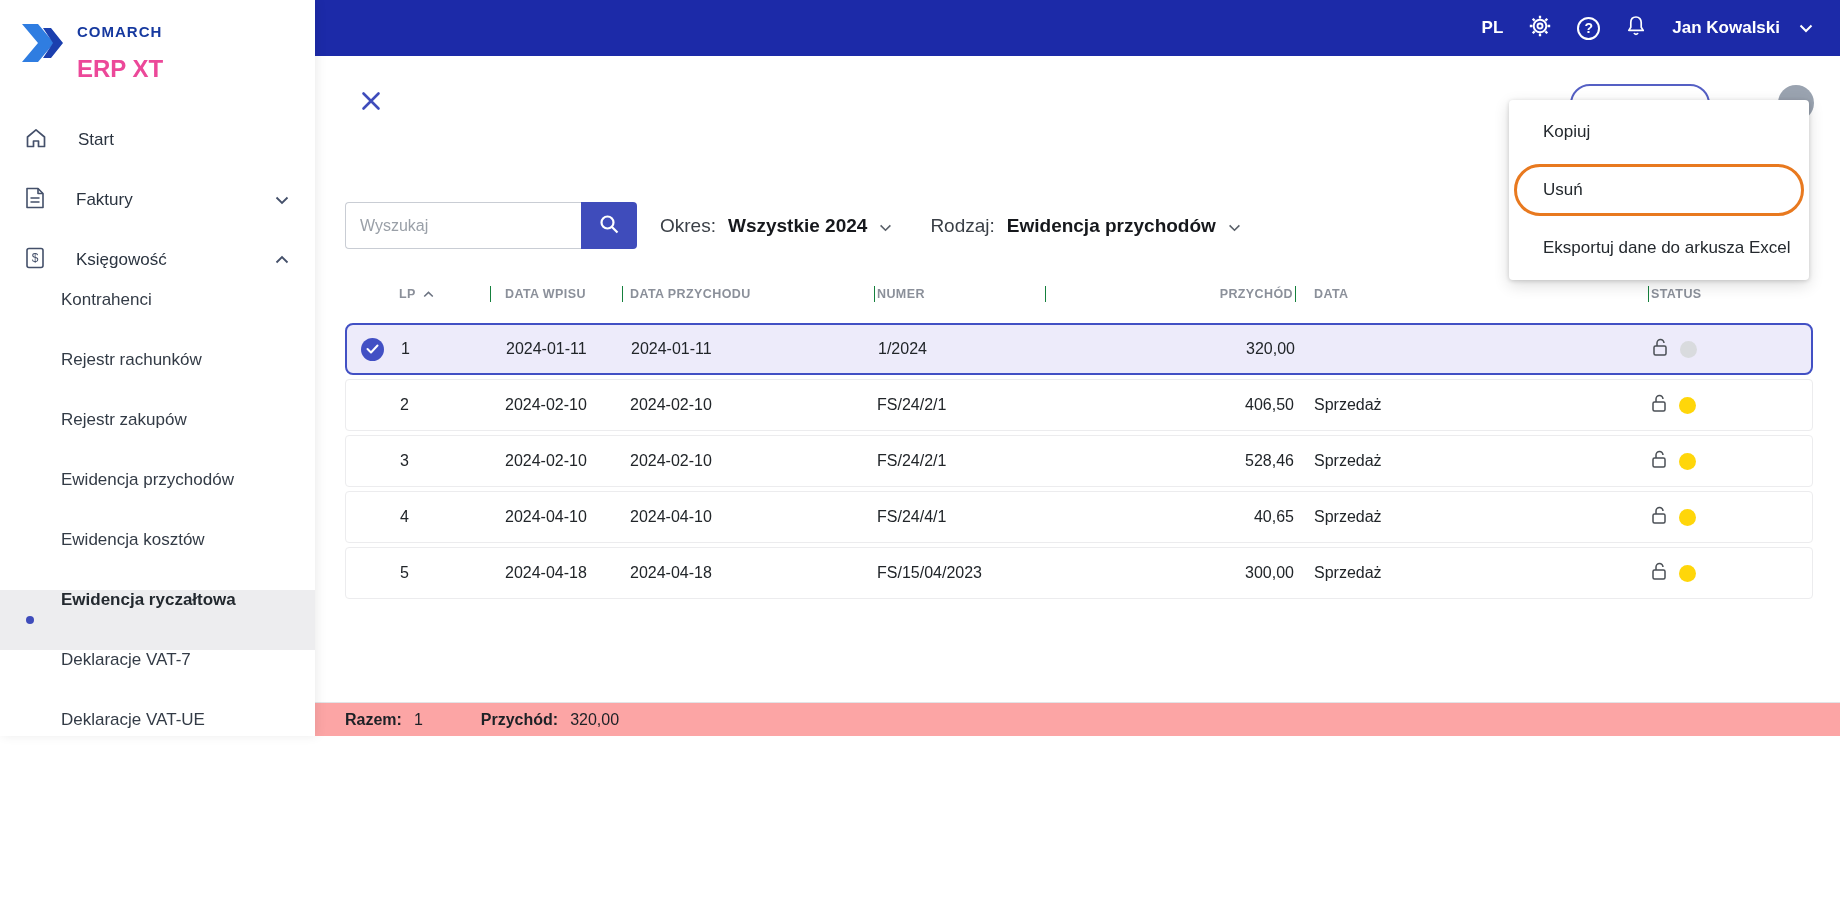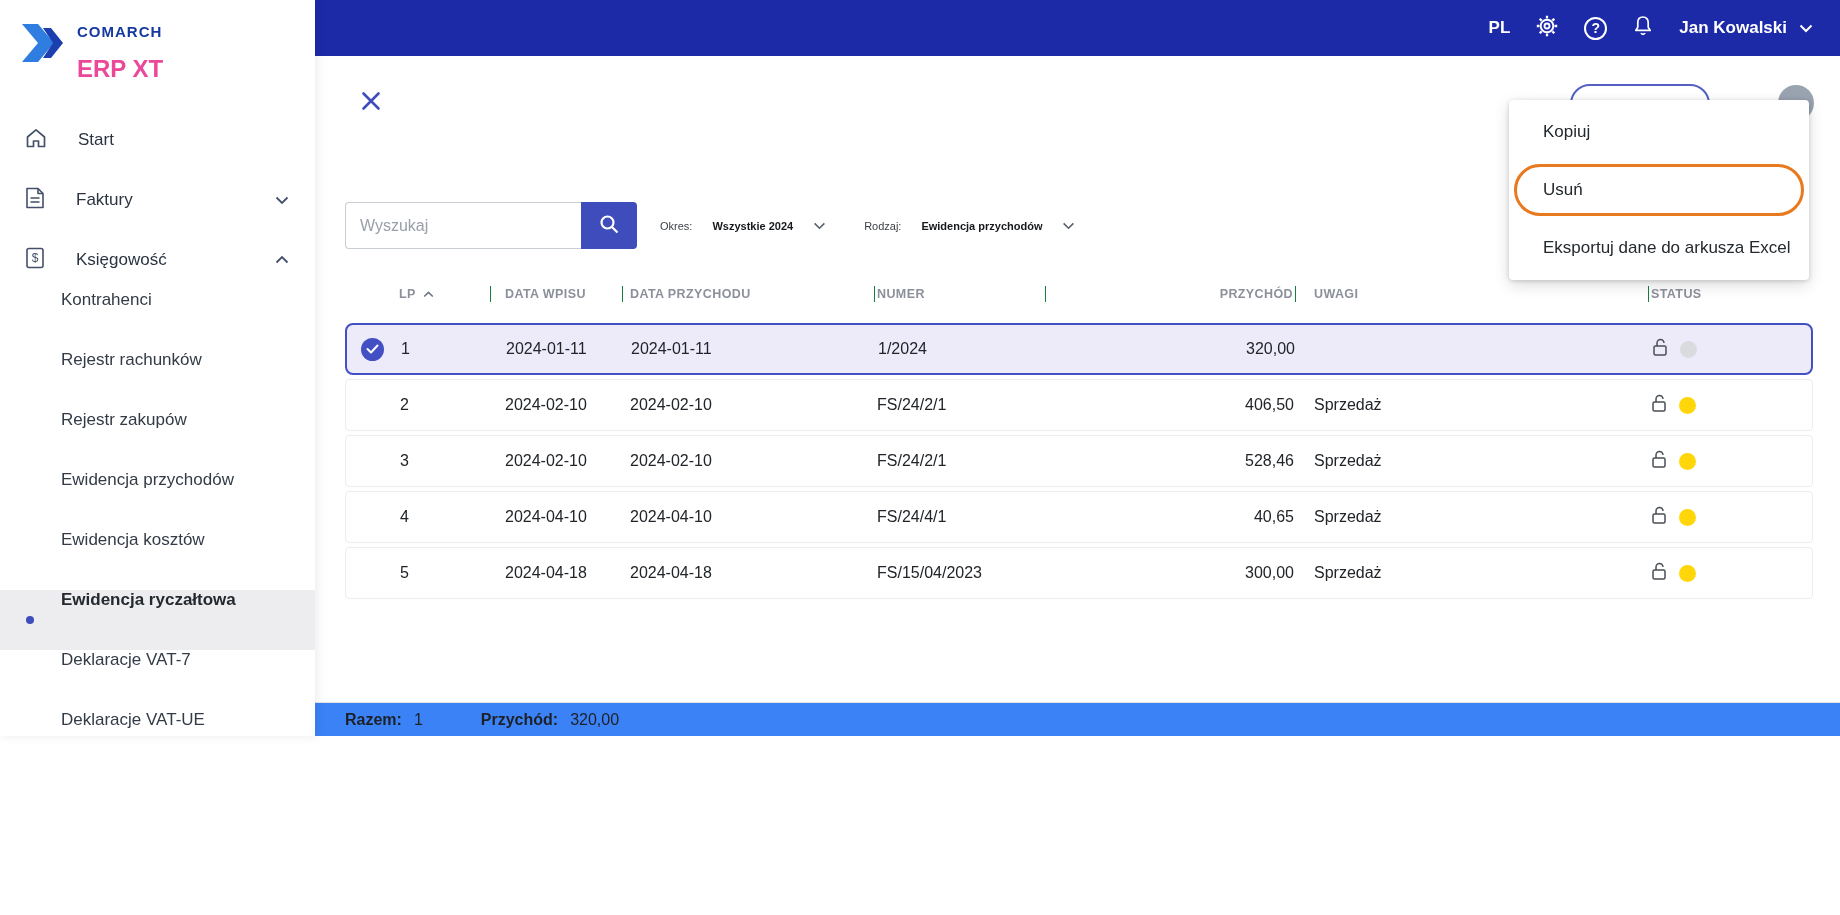"Jan Kowalski" .tb-user { gap: 12px -> 19px }
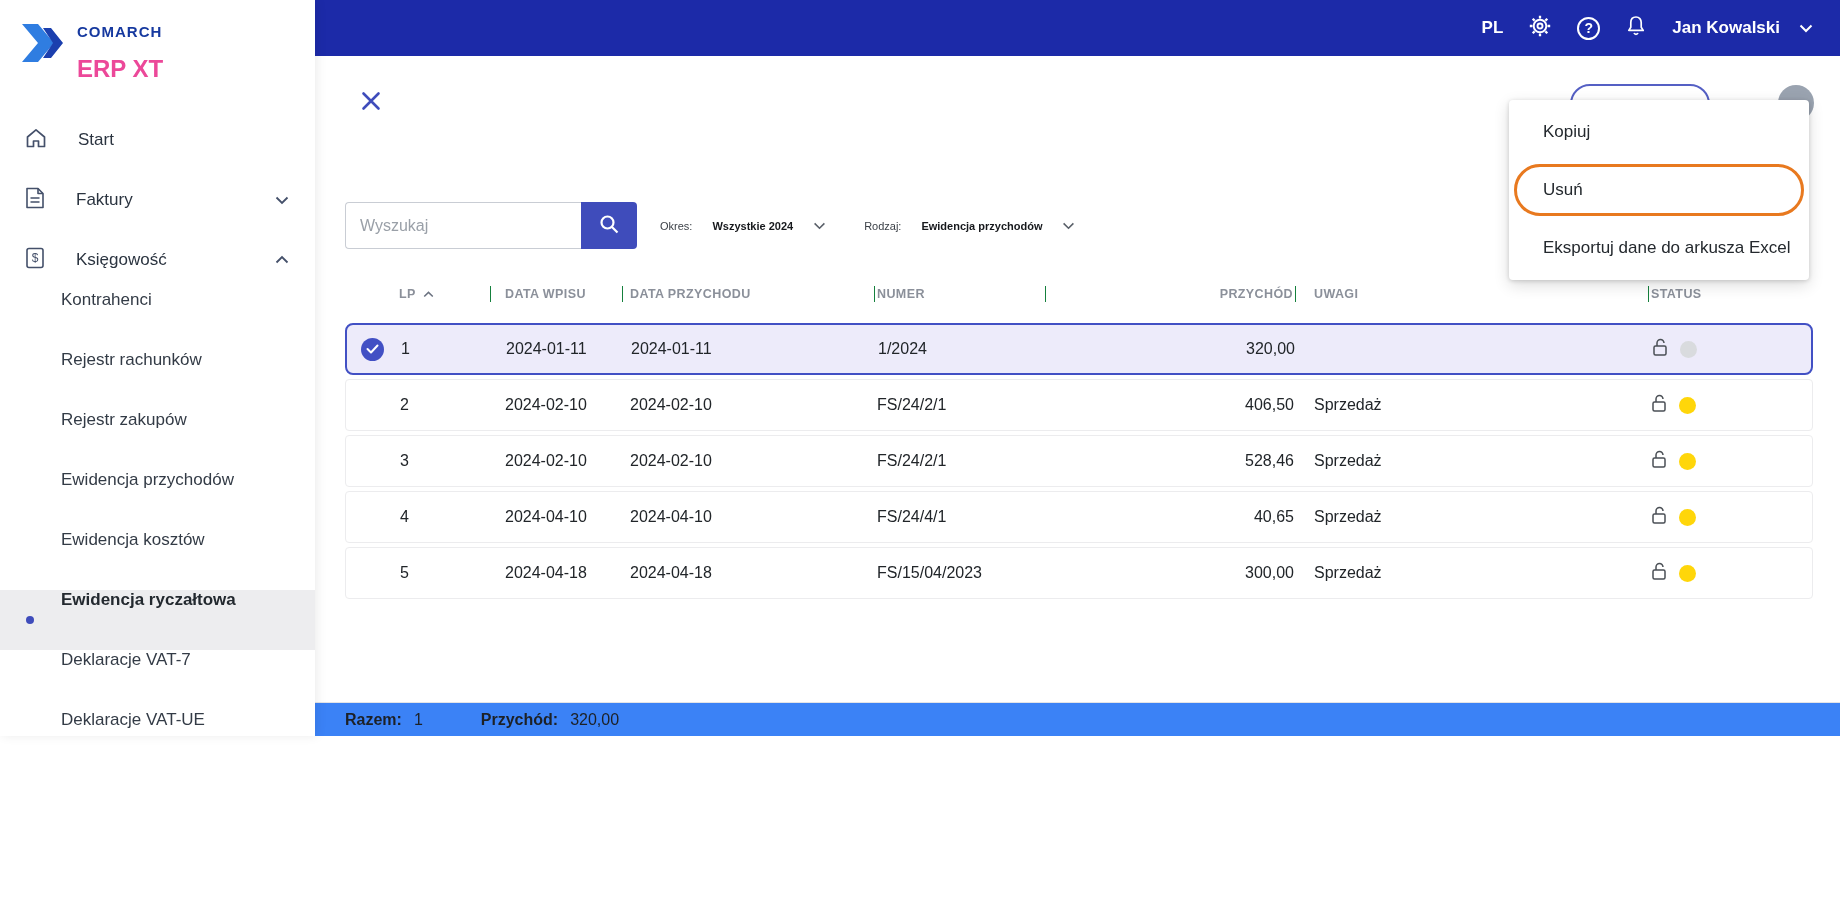"Okres:" .filter { font-size: 11px -> 19px; gap: 20px -> 12px }
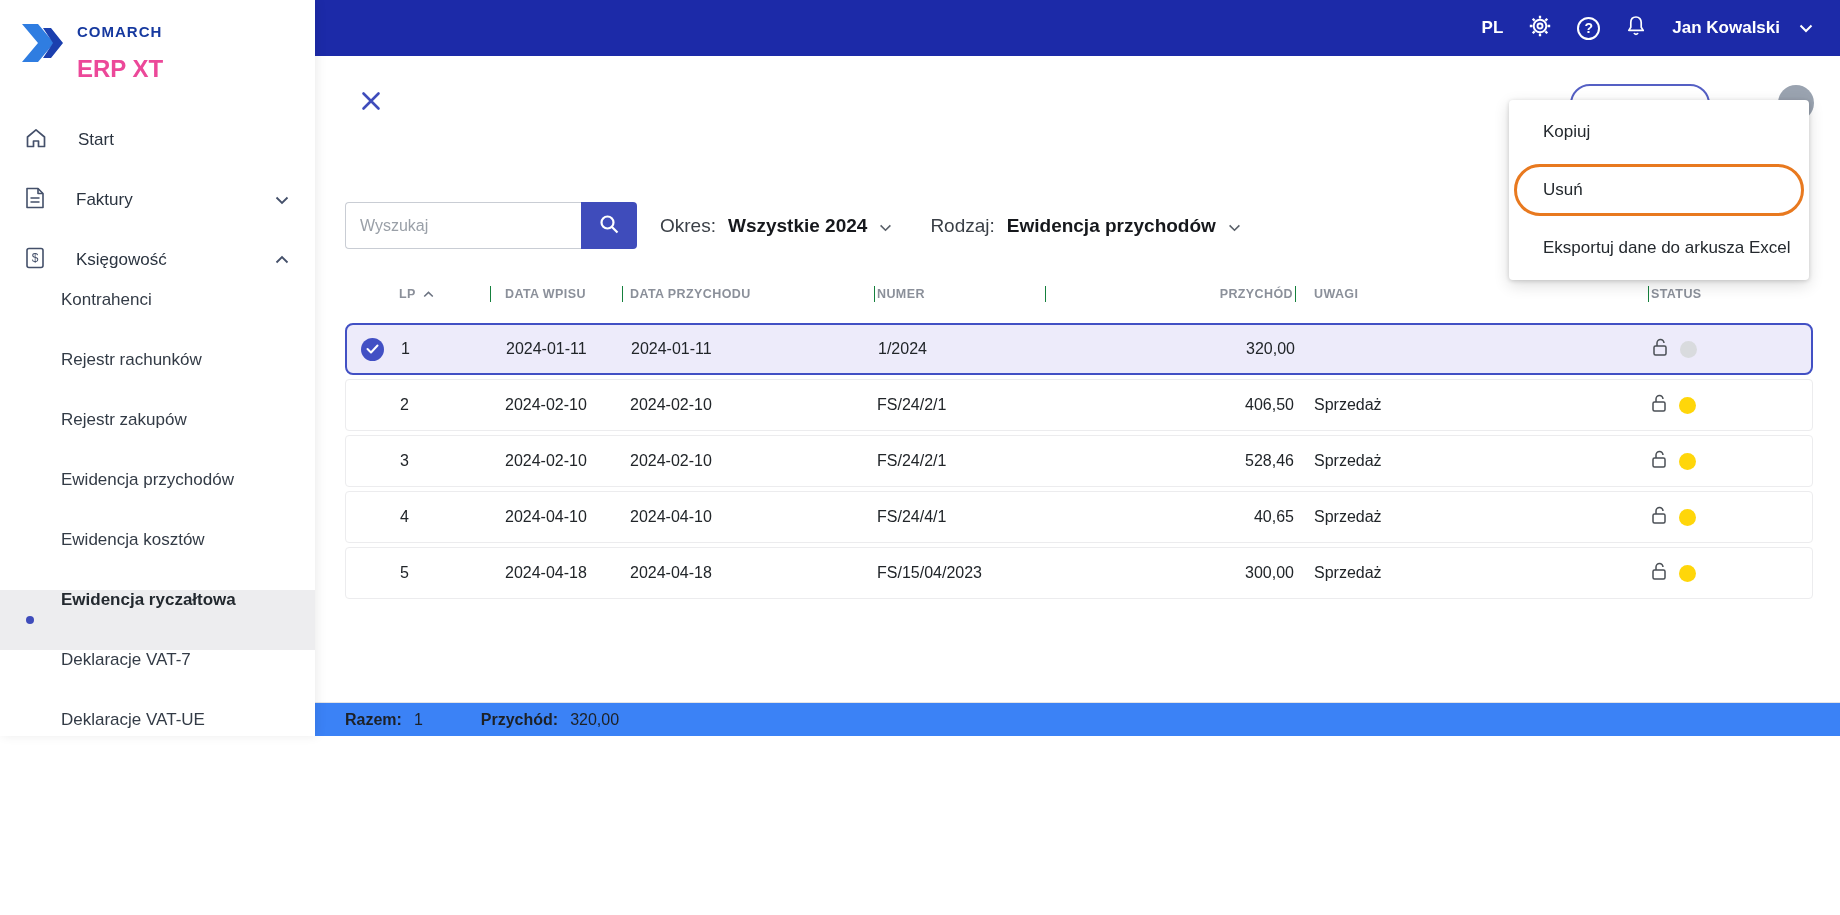"UWAGI" div.th { text: UWAGI -> DATA }
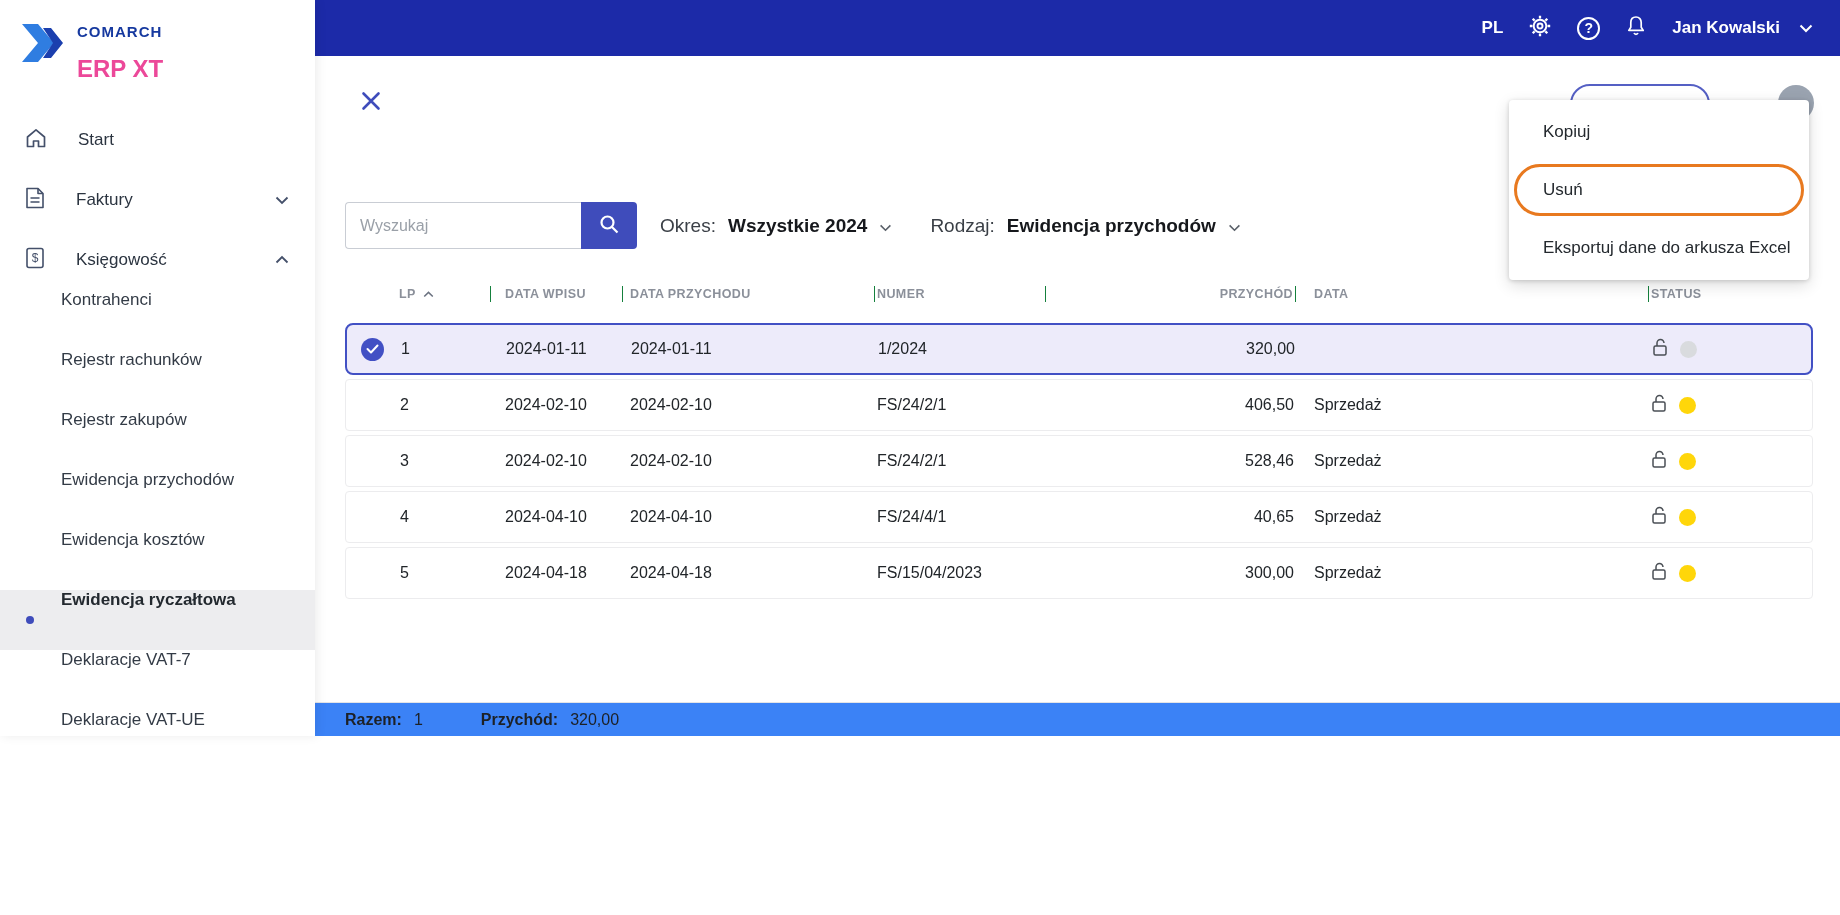"Razem:" .summary { background: #3b82f6 -> #fca5a5 }
